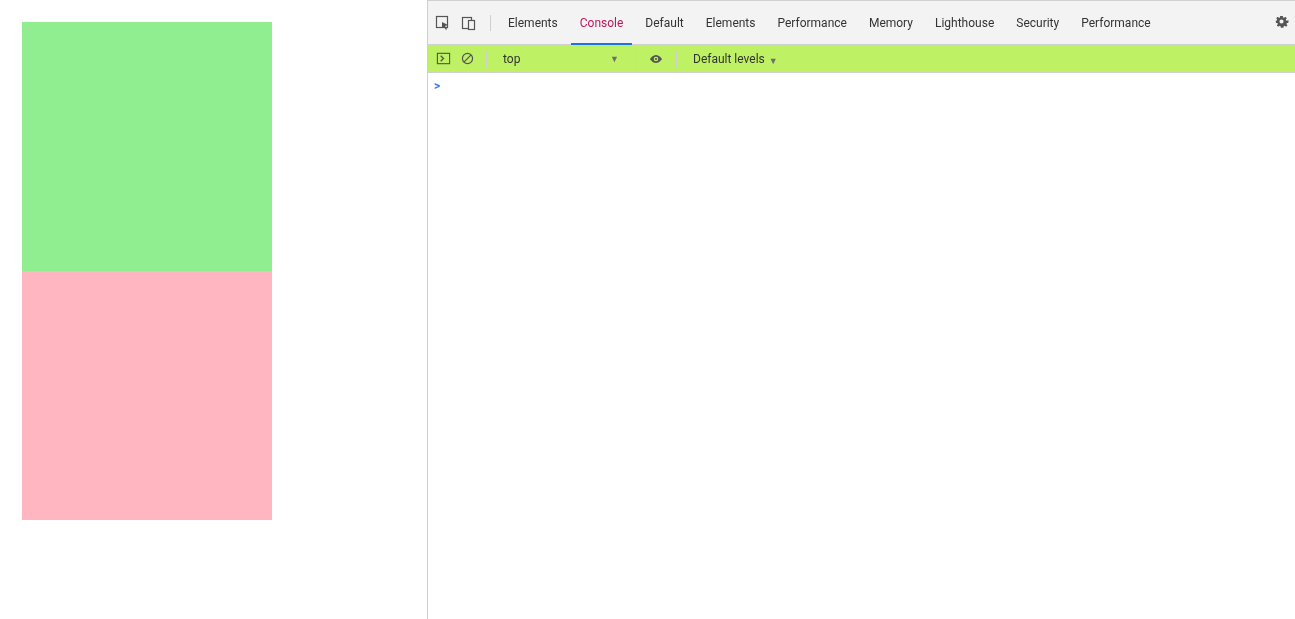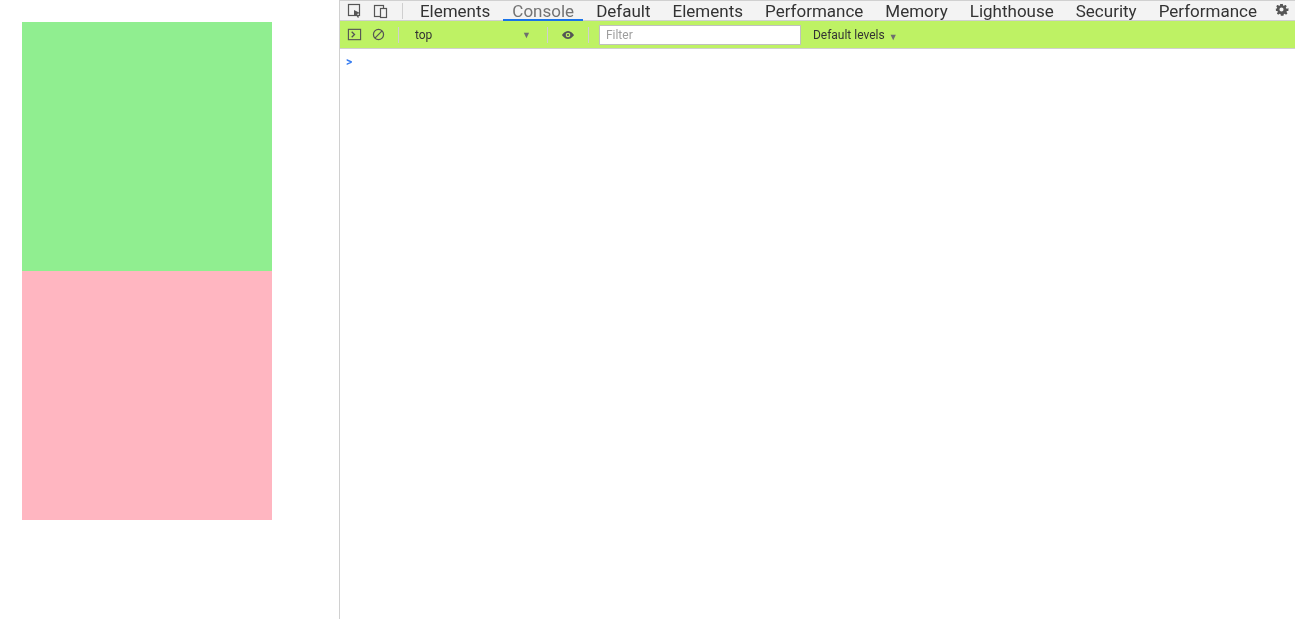"Elements" .tabs-bar { font-size: 17px -> 12px; height: 20px -> 44px }
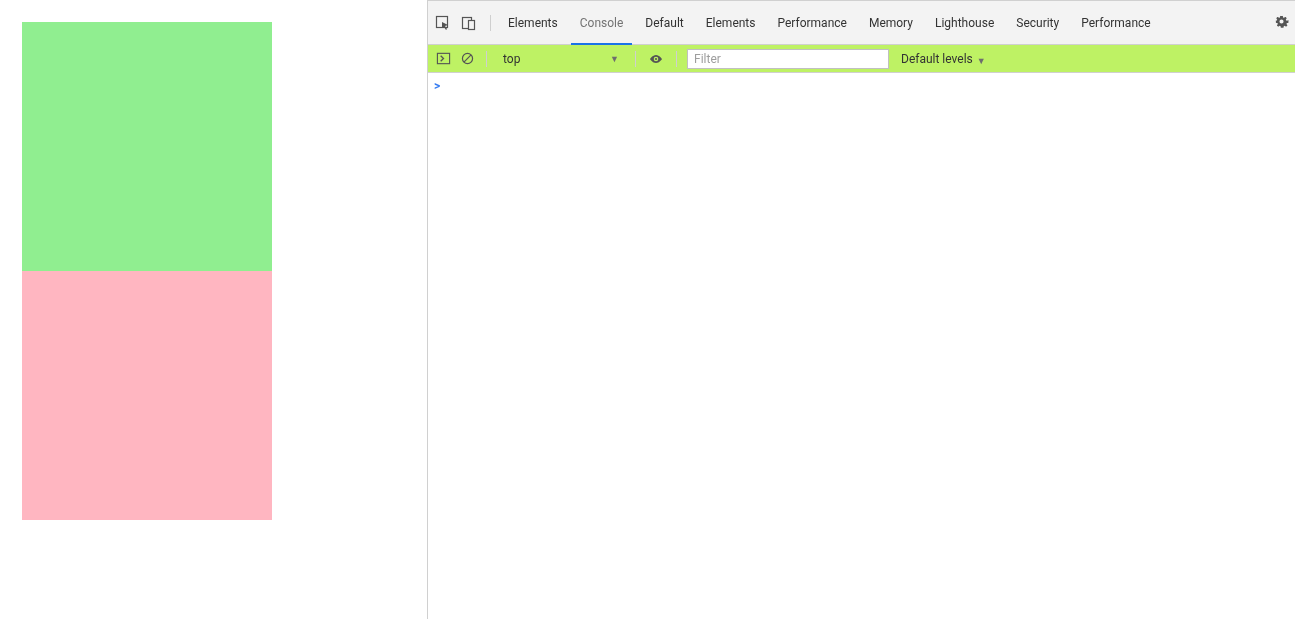"Console" .tab.active { color: #737373 -> #be185d }
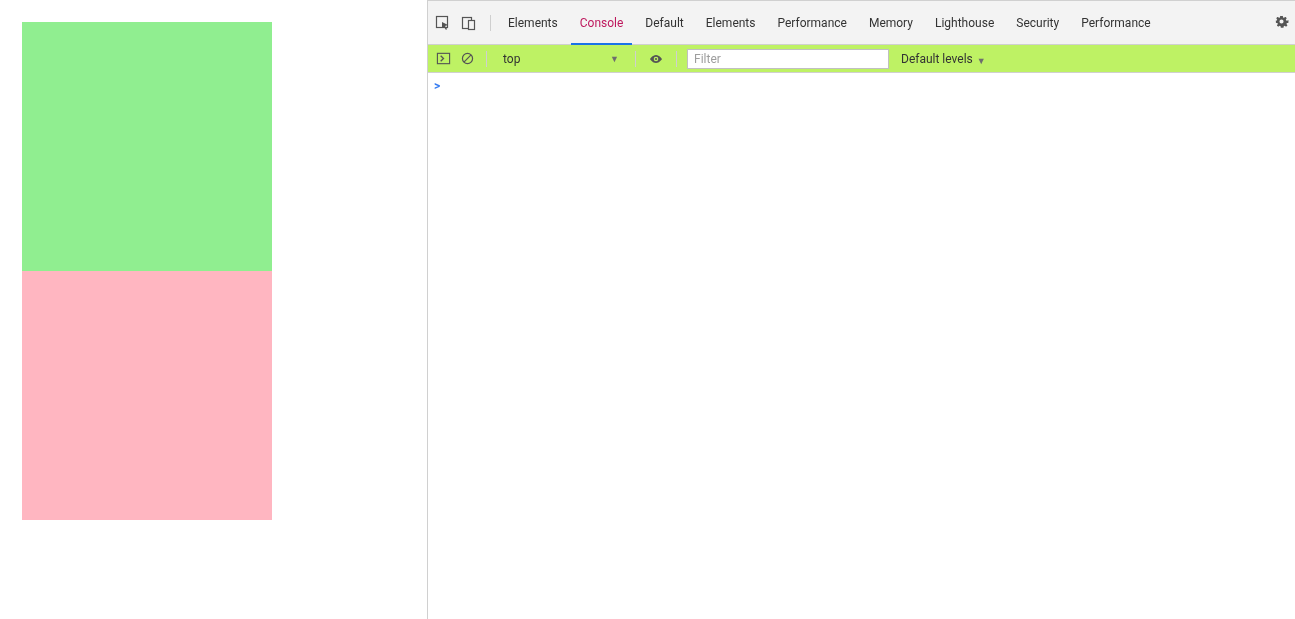"Filter" input.filter-input { html: <input> -> none }
